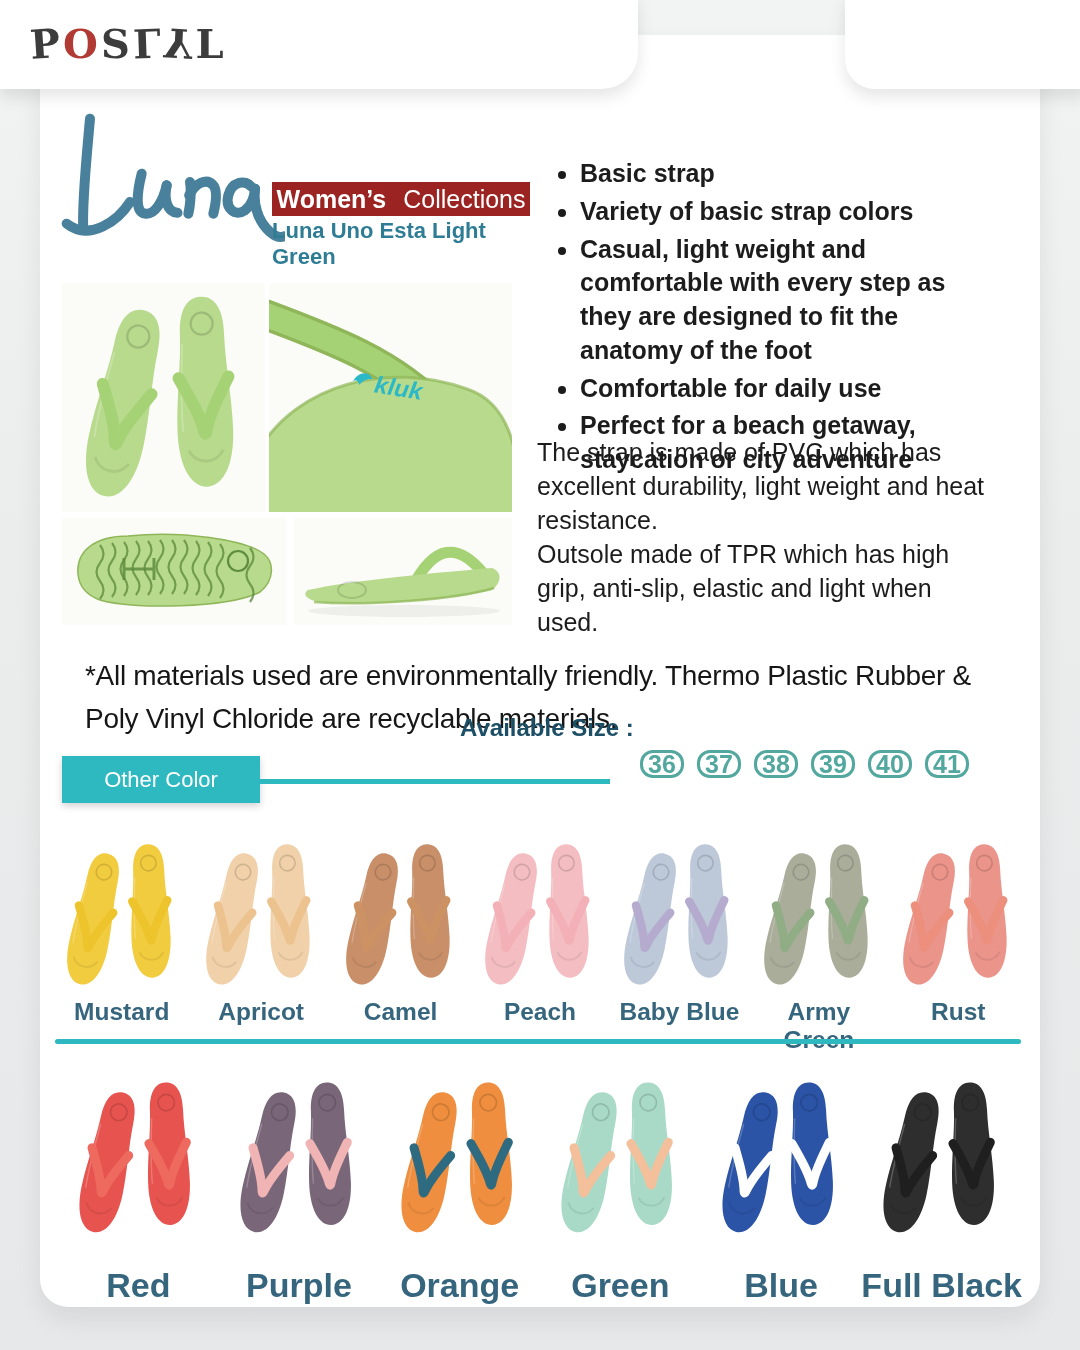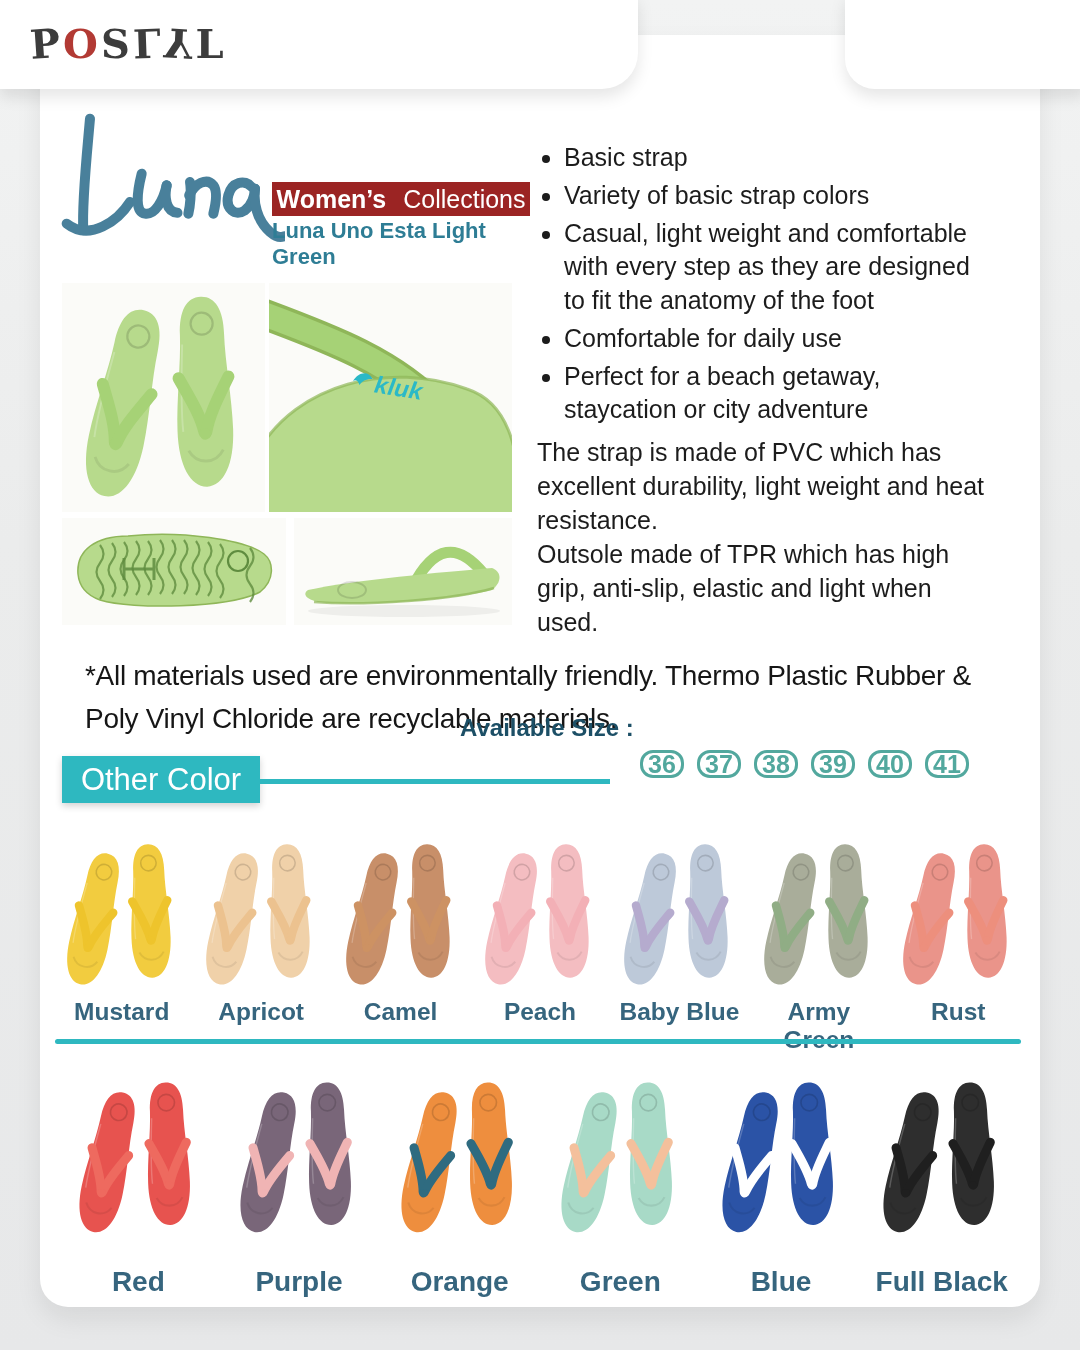"Basic strap" .features ul { font-weight: none -> bold; margin: 0 -> 16px }
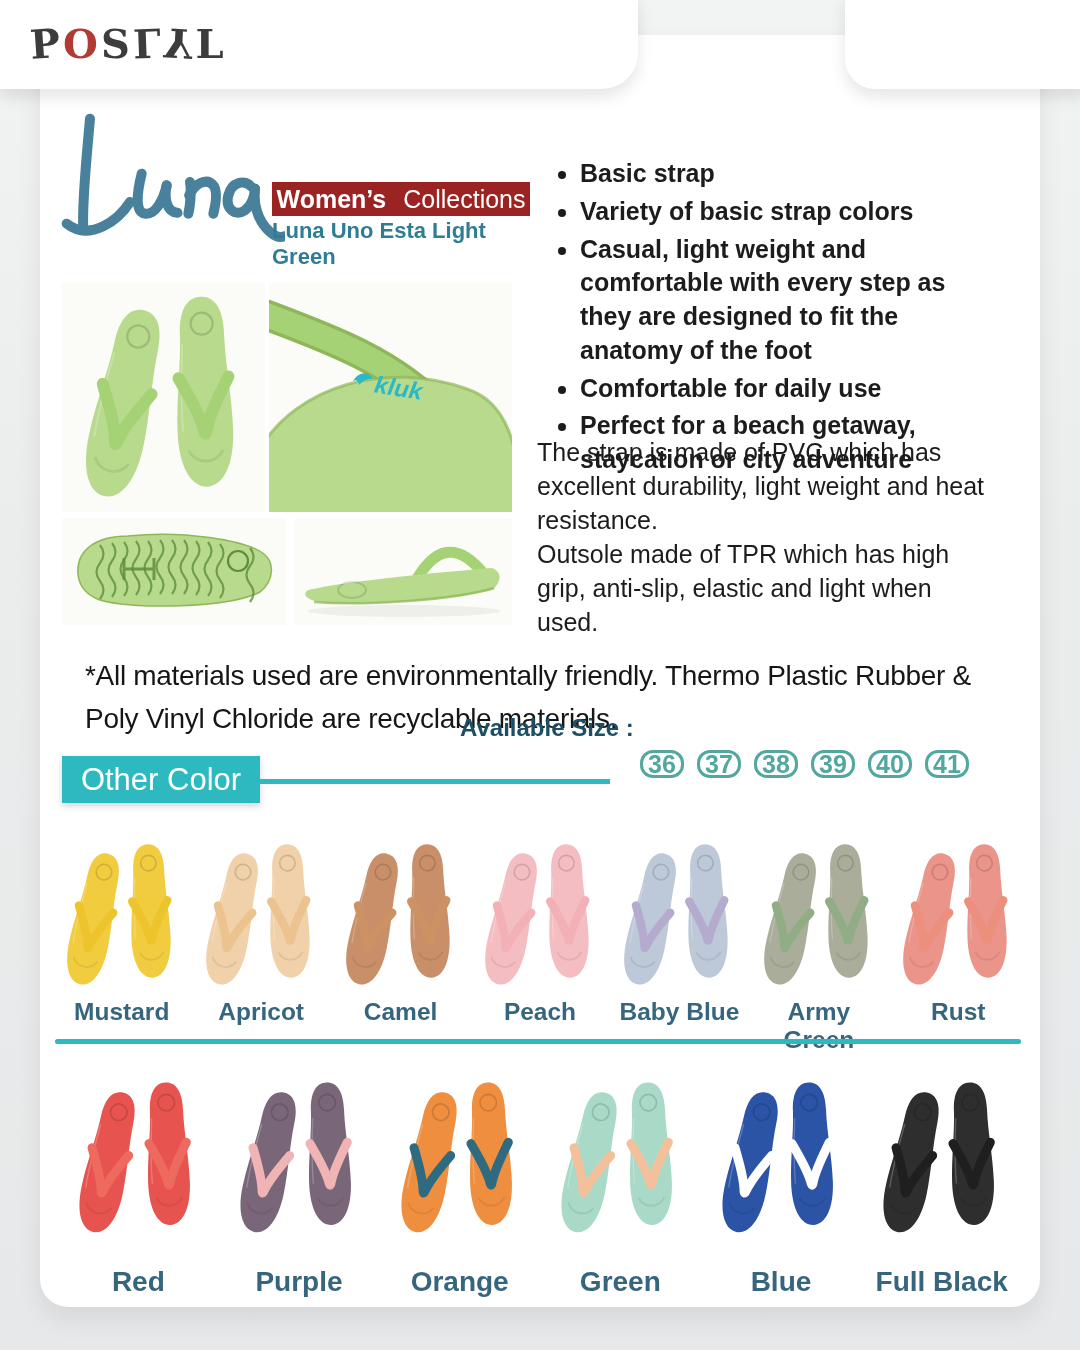"Other Color" .oc-box { font-size: 31px -> 22px }
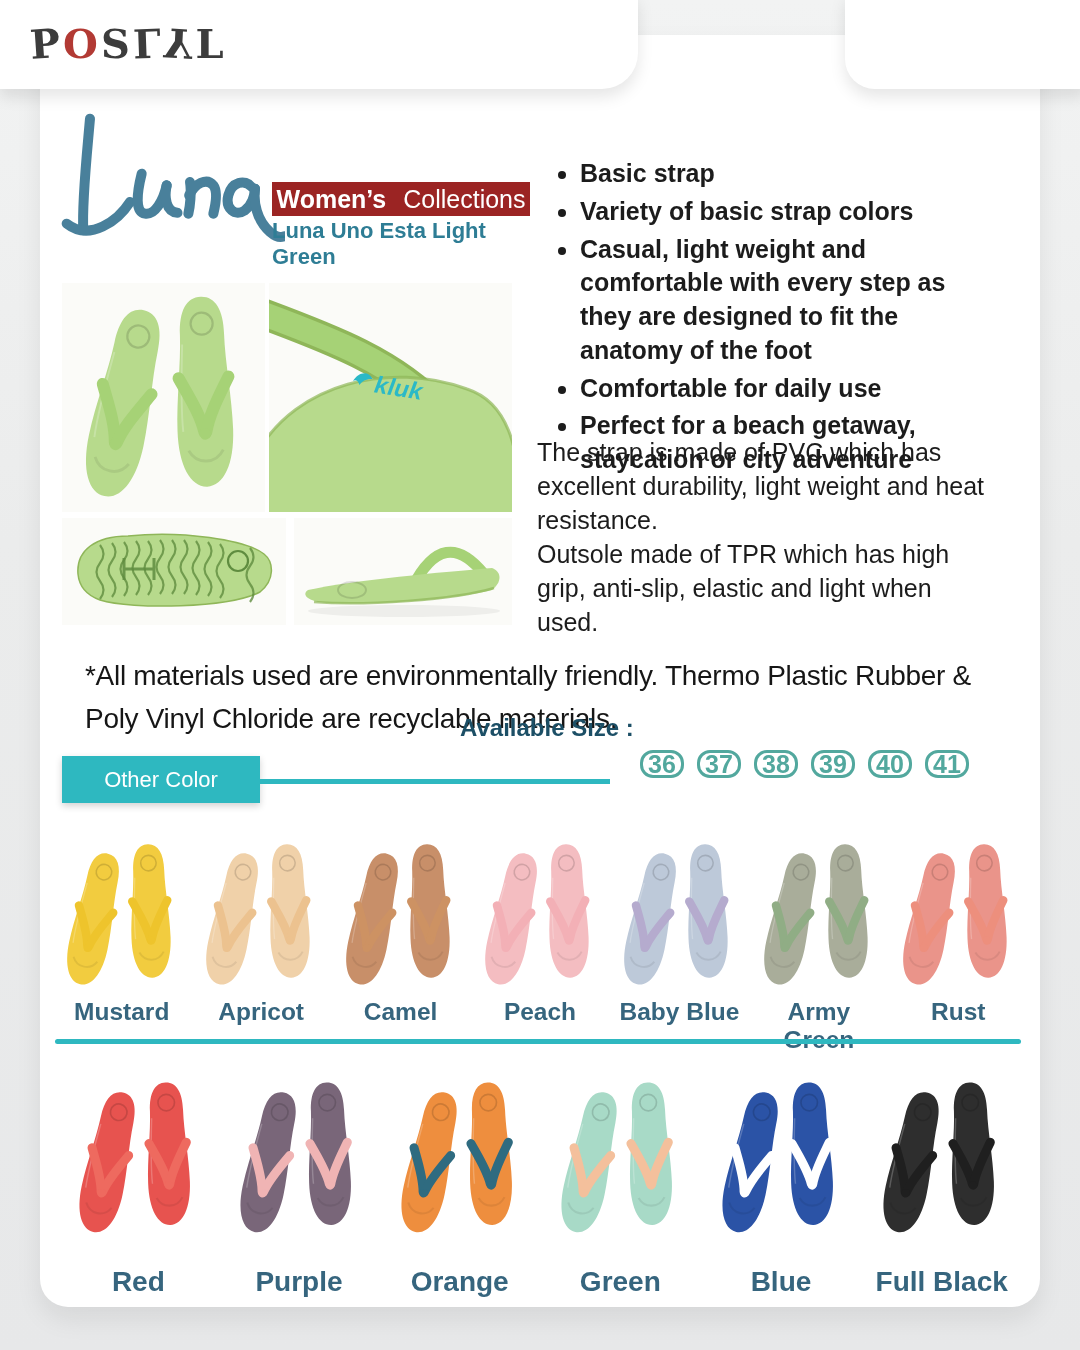"Red" .row2 .sw-label { font-size: 28px -> 34px }
